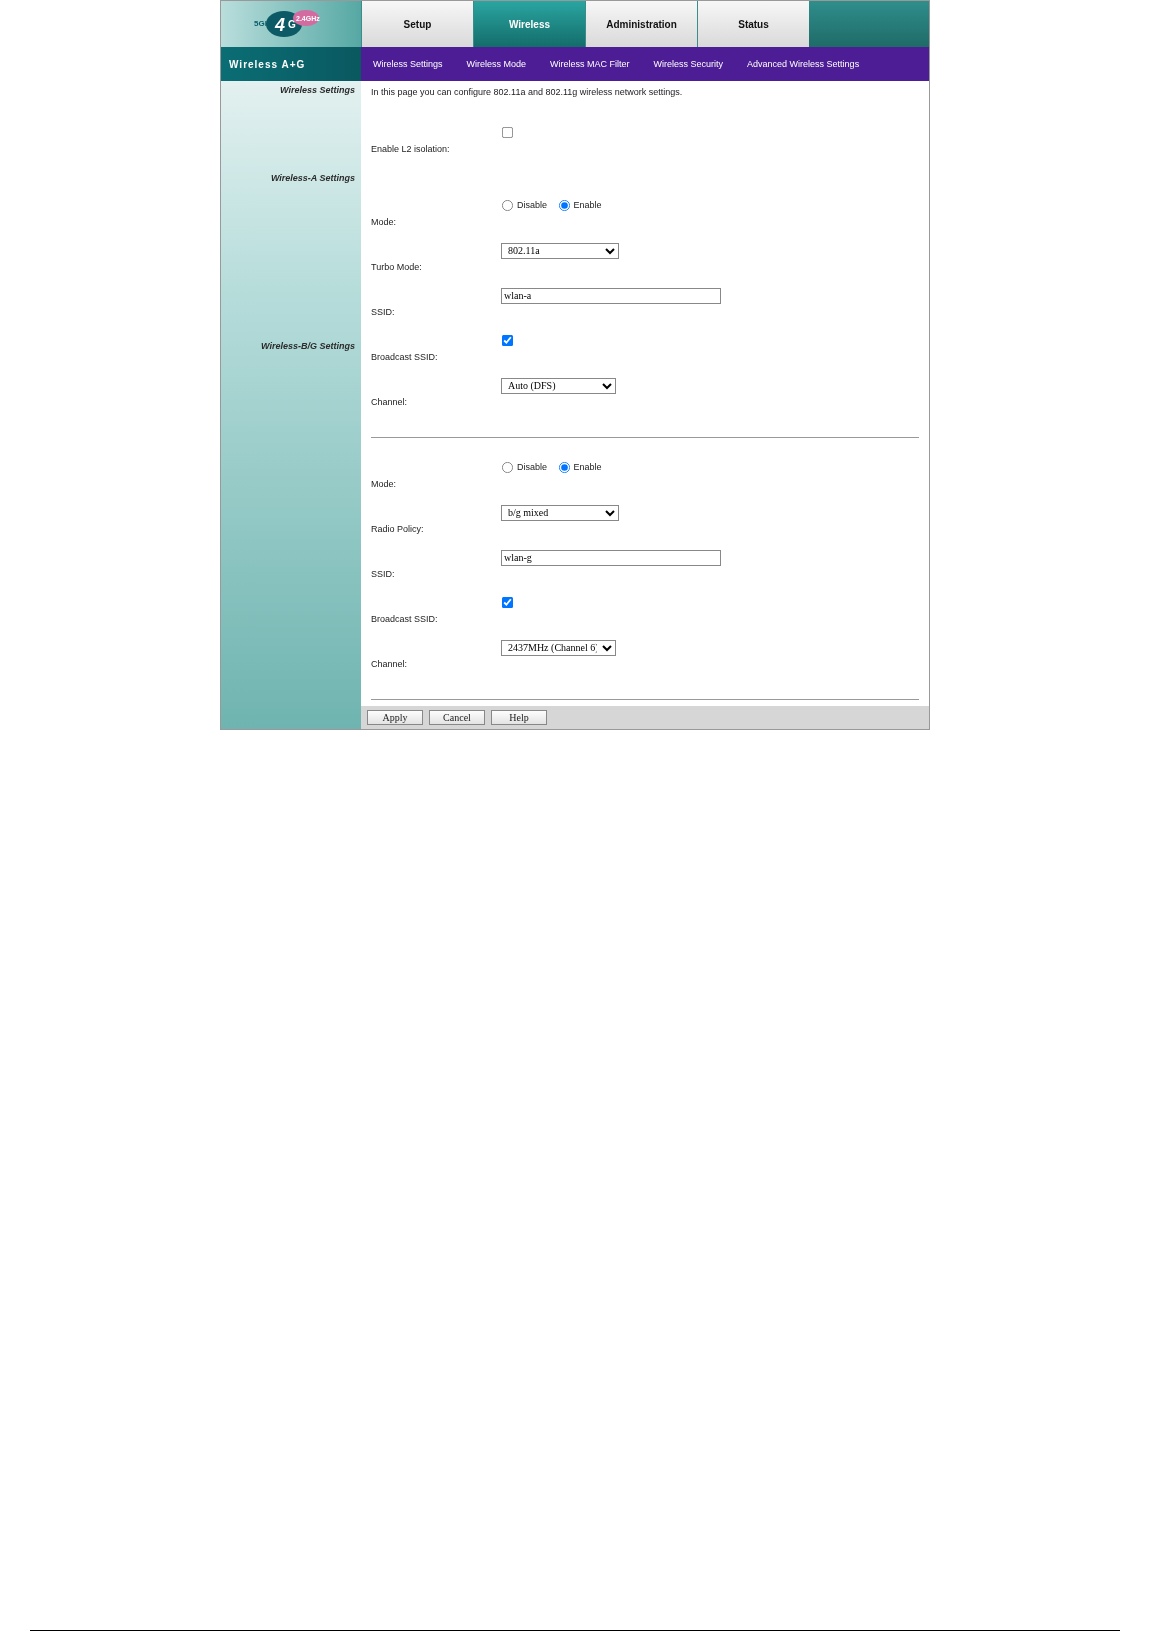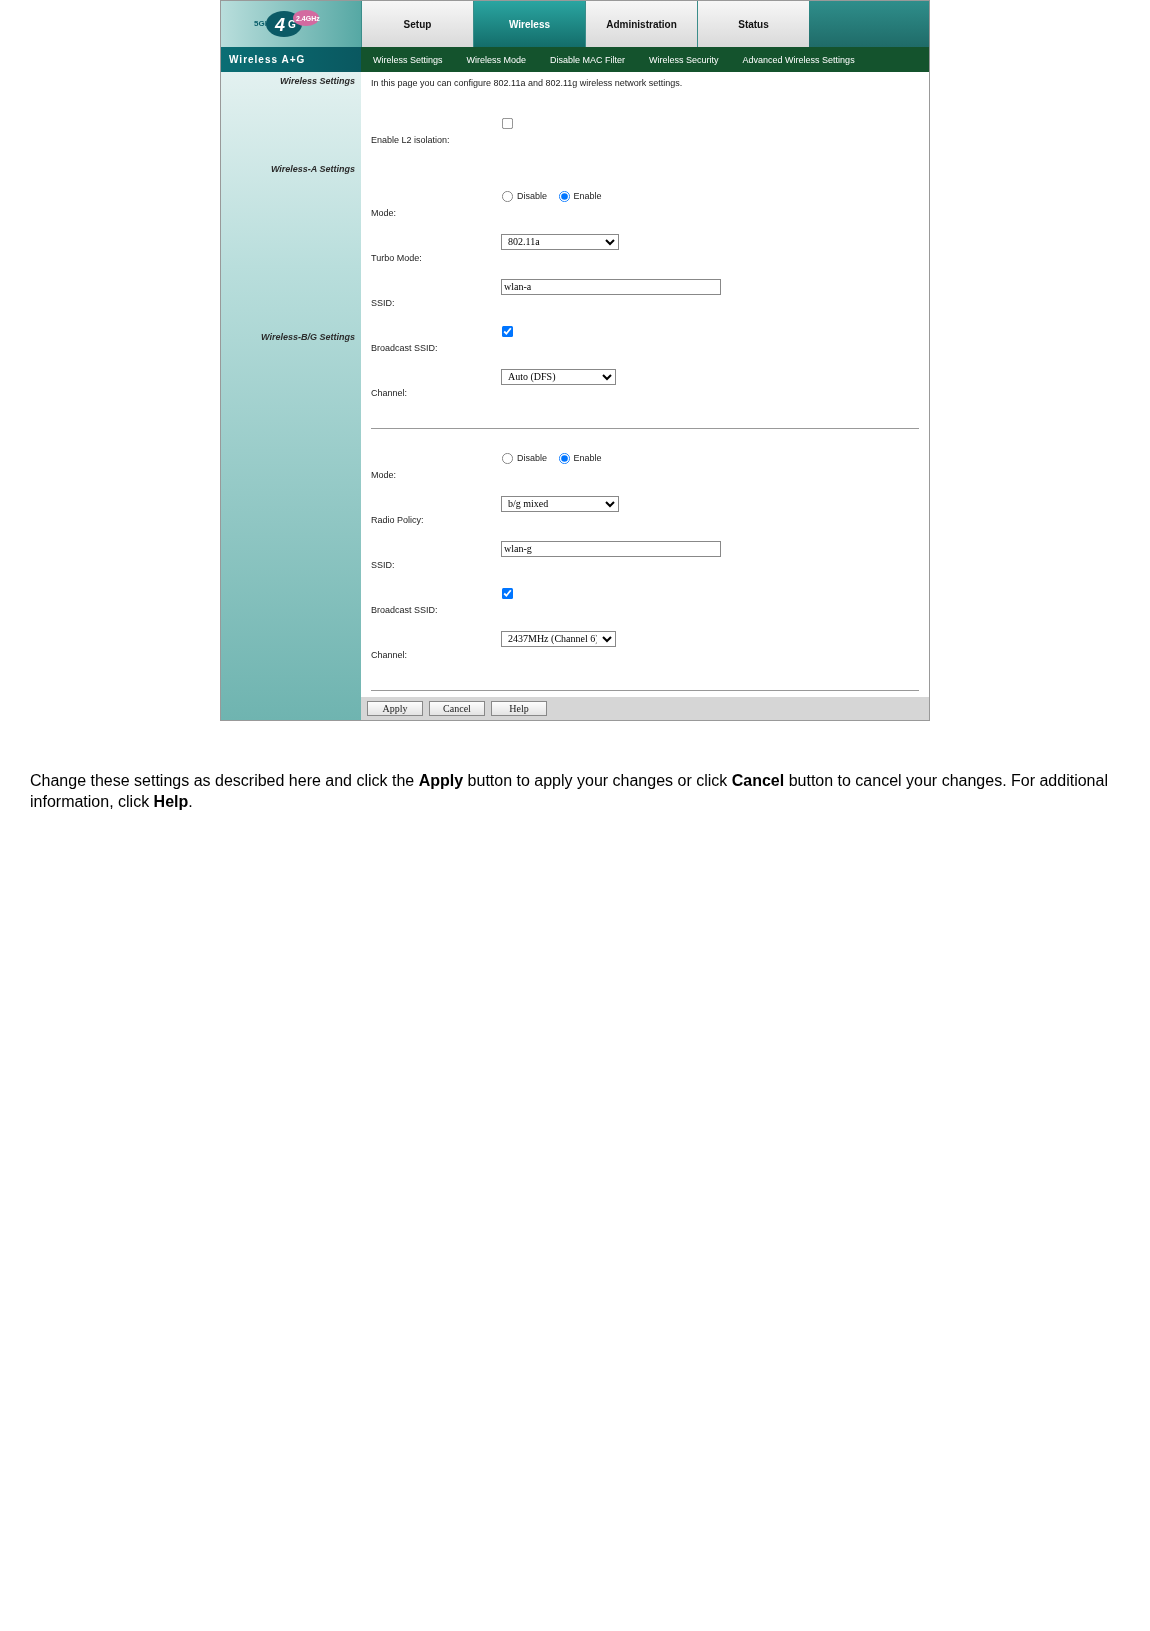"Wireless A+G" .subnav { background: #14532d -> #4c1d95; height: 25px -> 34px }
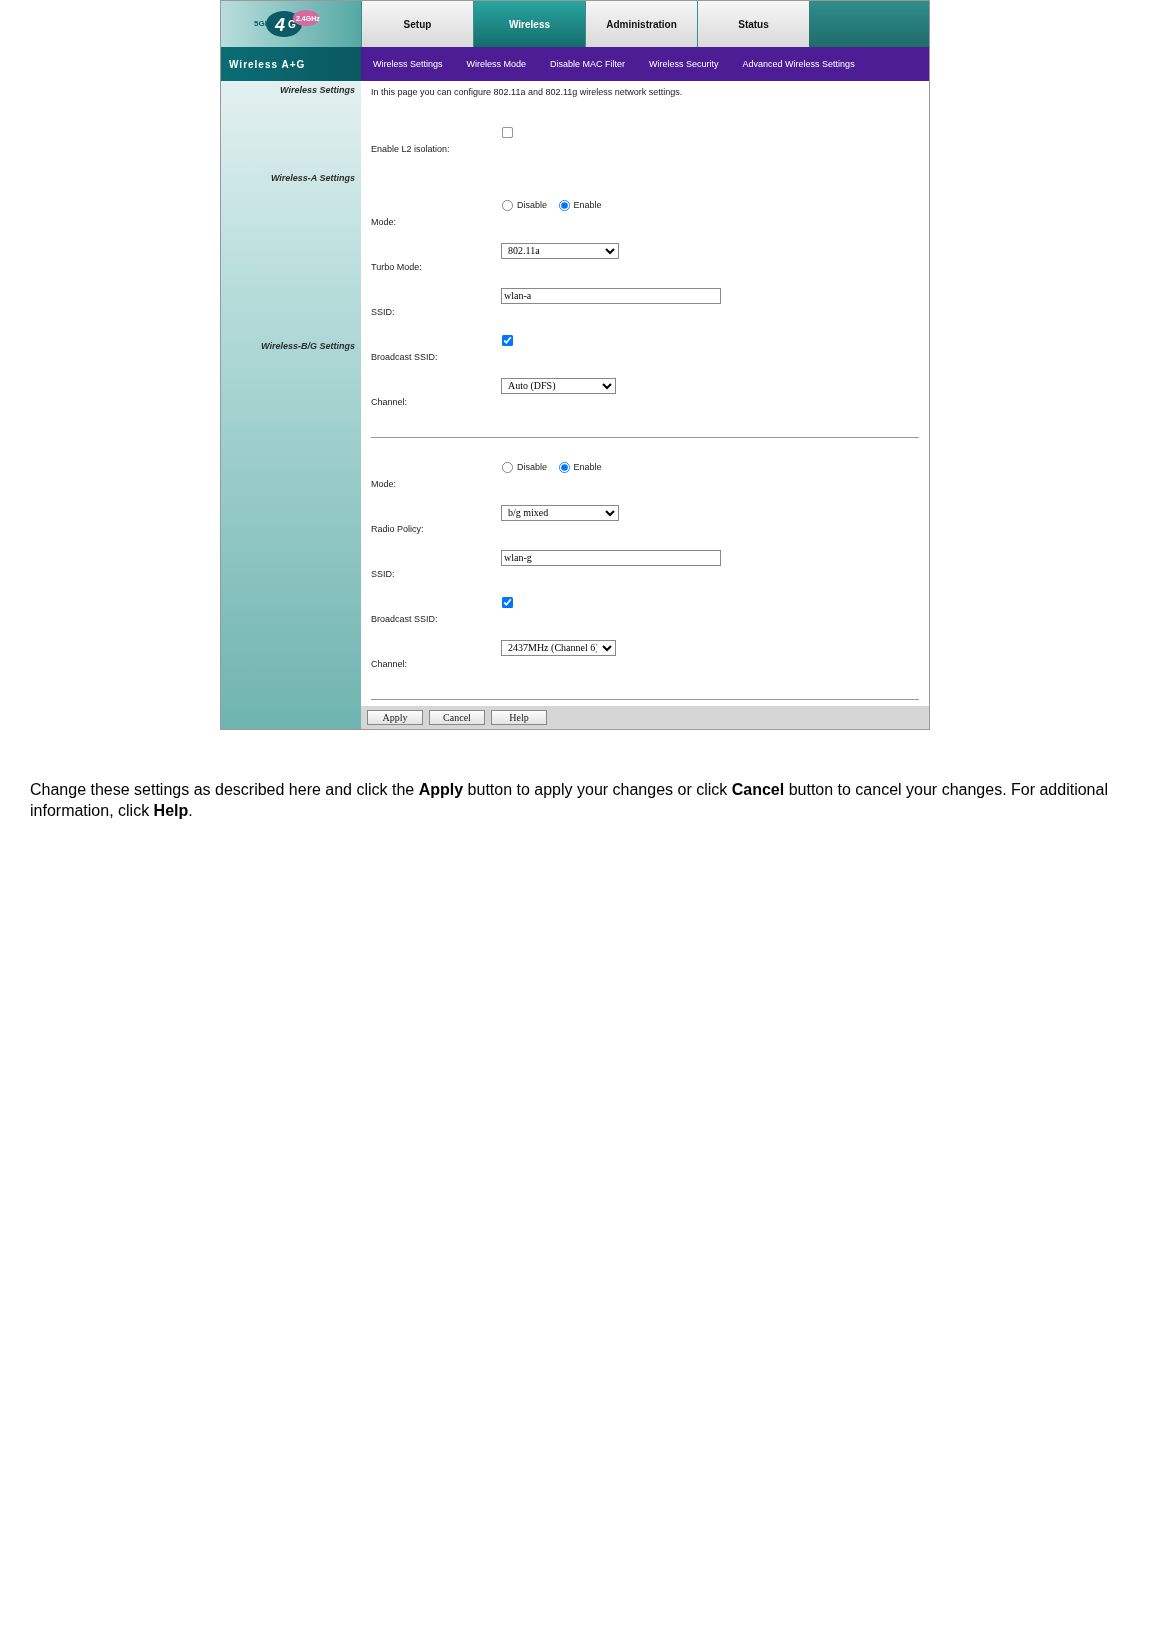"Disable MAC Filter" div.sub-link { text: Disable -> Wireless }
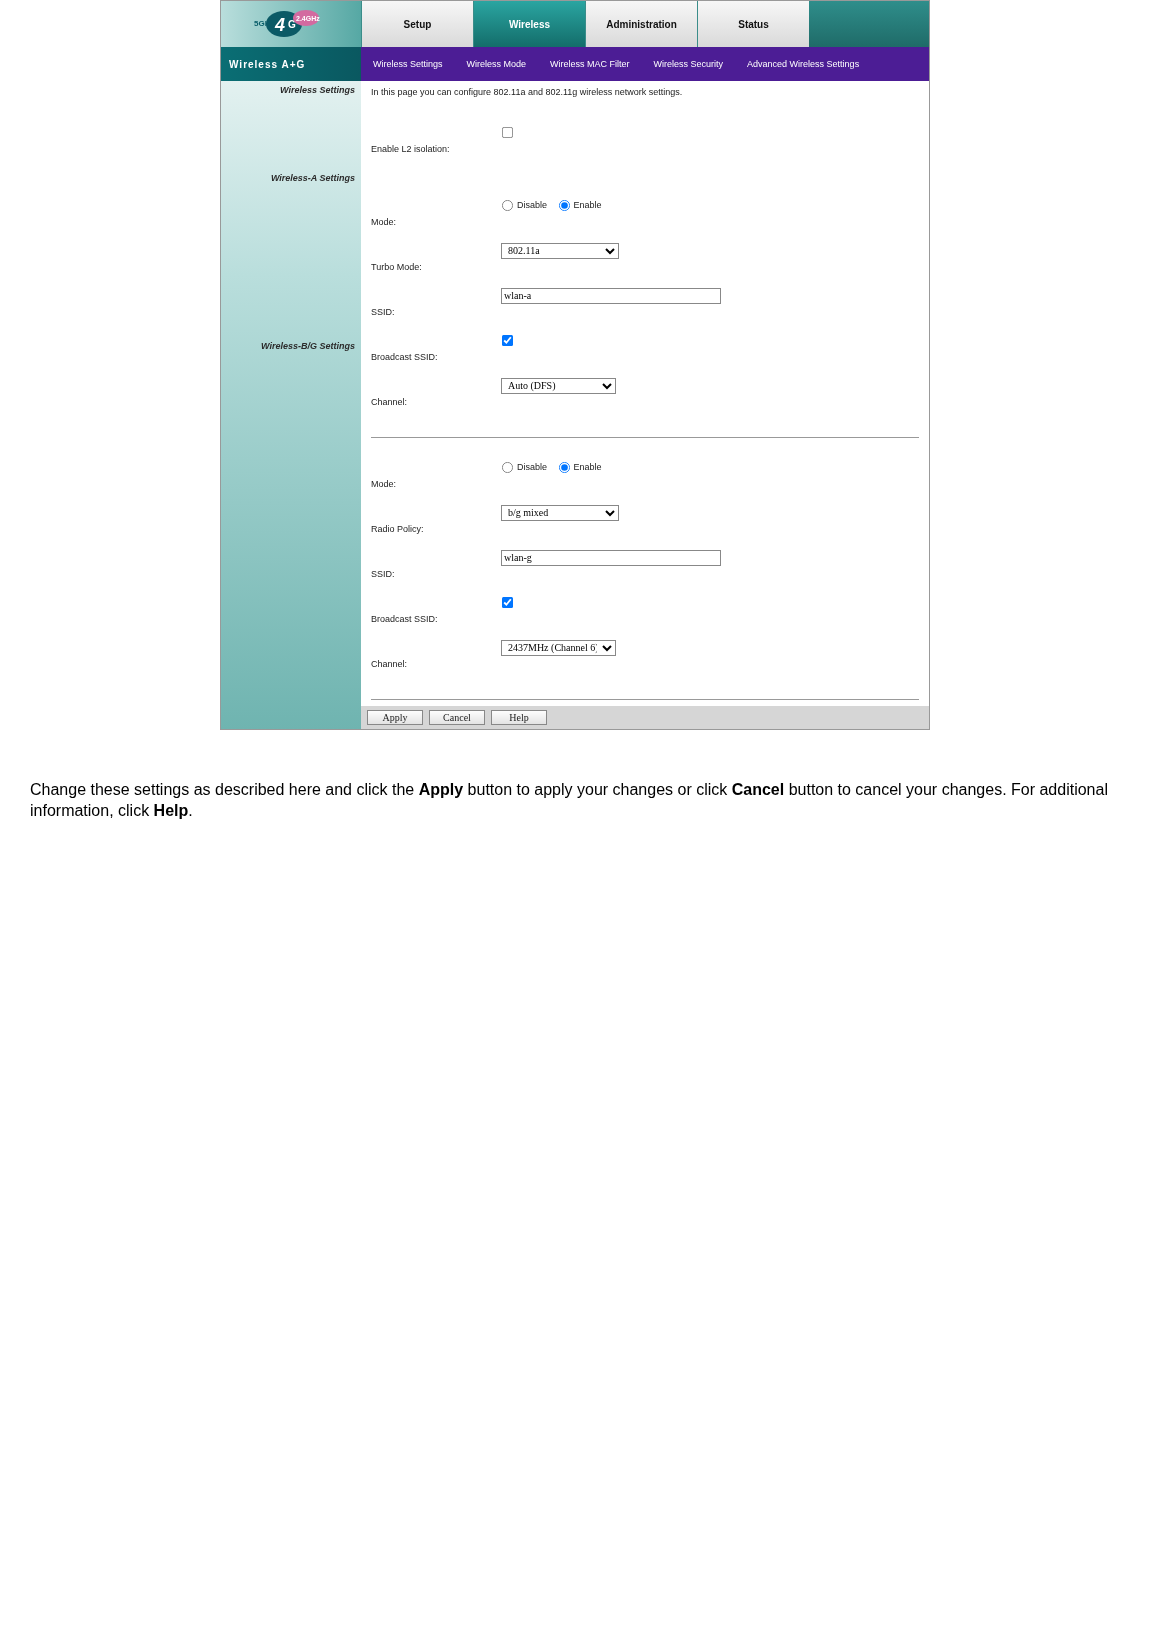"Change these settings as described" p.doc-text { html: <p> <span>Change these settings as described here and click the </span><b>Apply</b><span> button to apply your changes or click </span><b>Cancel</b><span> button to cancel your changes. For additional information, click </span><b>Help</b><span>.</span> </p> -> none }
